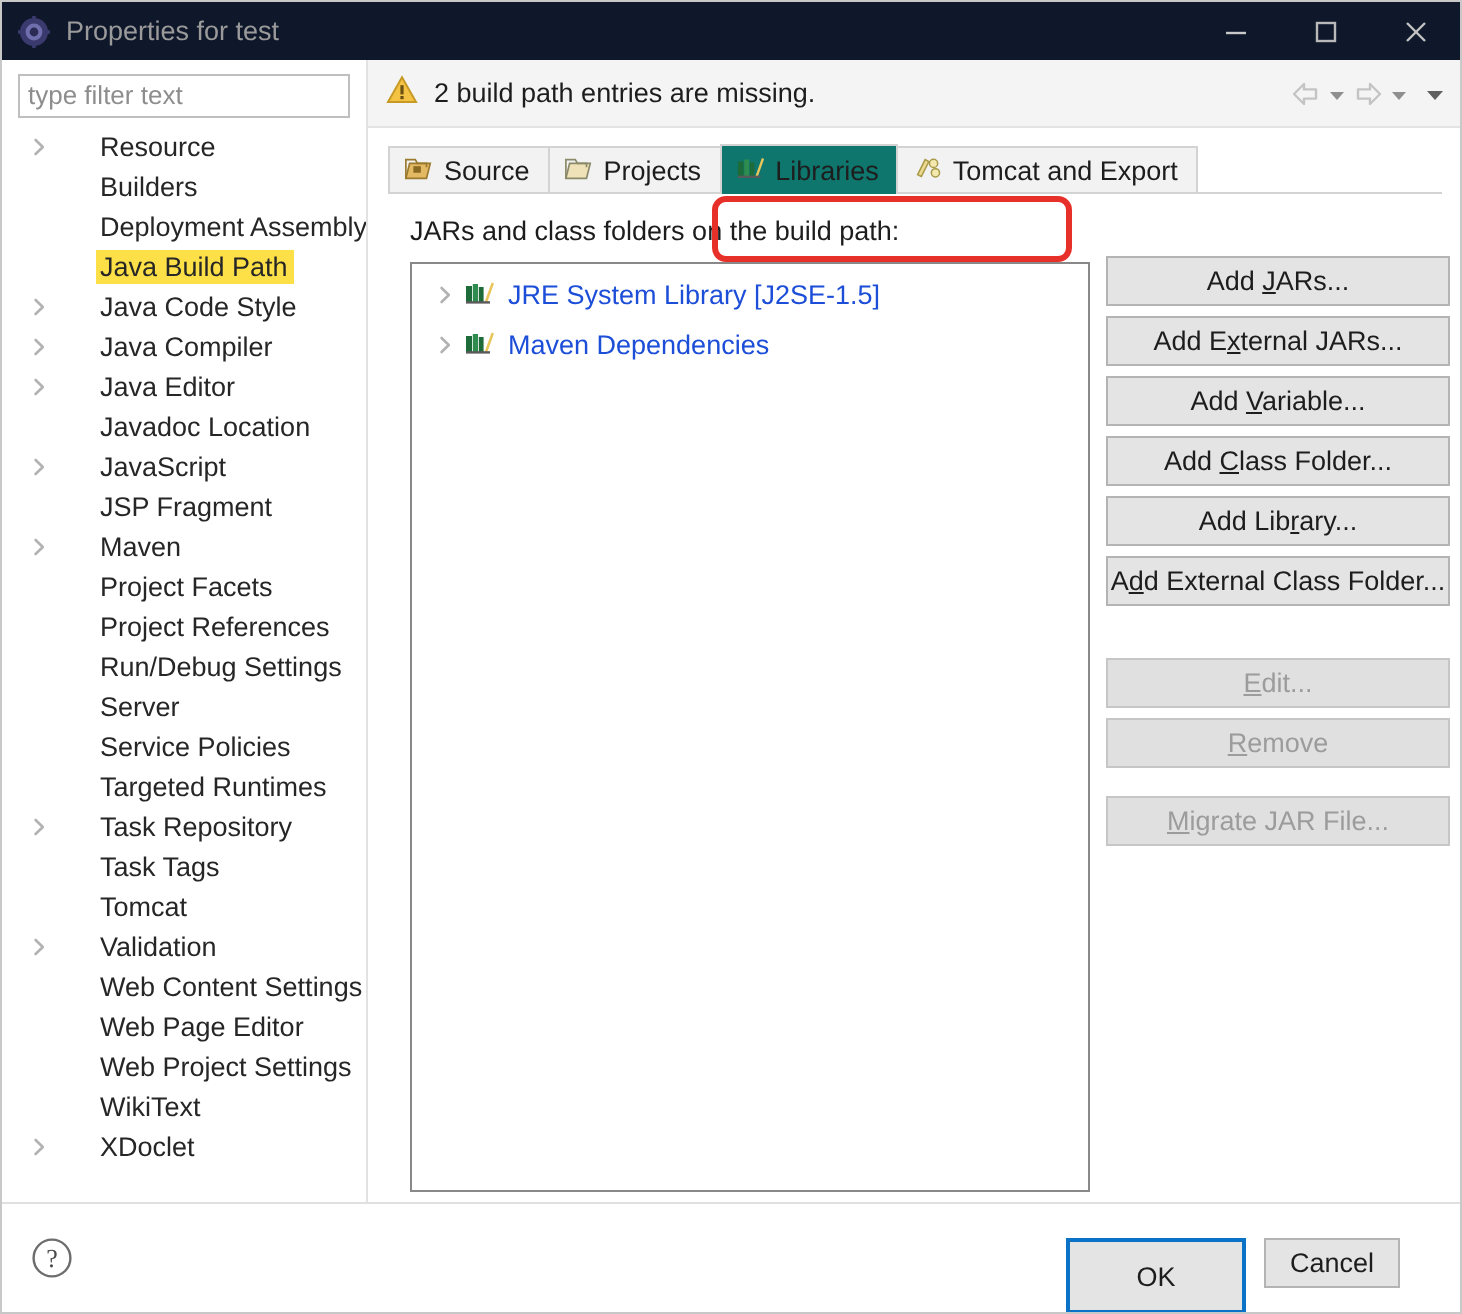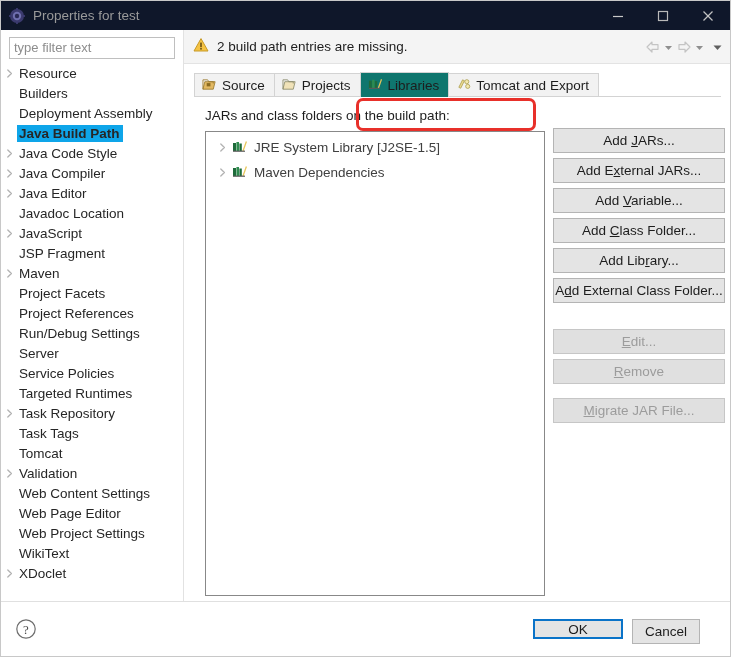"Resource" .tree-row { gap: none -> 21px; padding-left: none -> 10px }
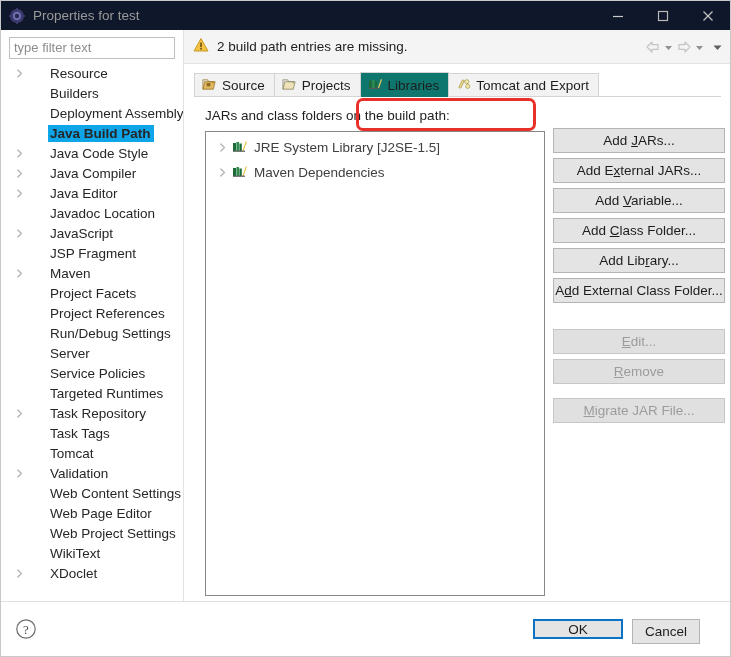"Java Build Path" .tree-row.selected .tree-label { background: #0ea5e9 -> #fde047; font-weight: bold -> none }
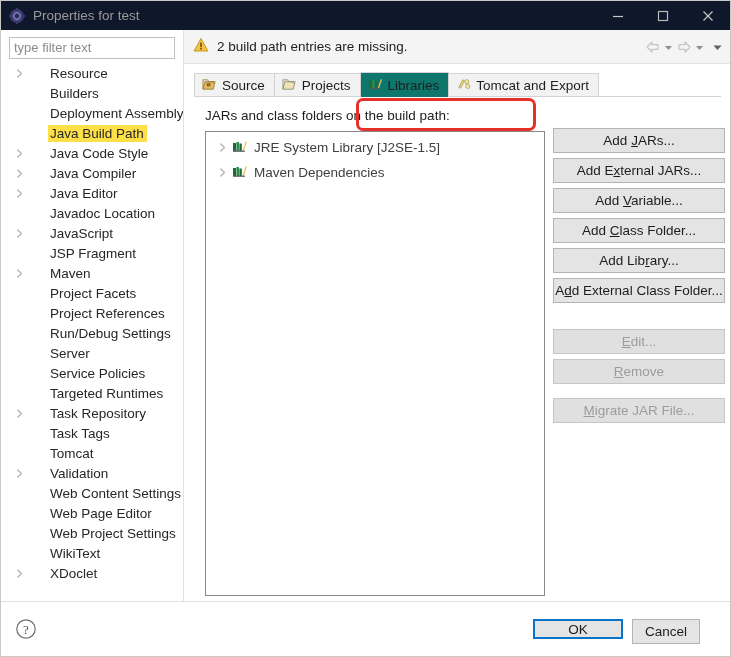"JRE System Library [J2SE-1.5]" .lrow-label { color: #404040 -> #1d4ed8 }
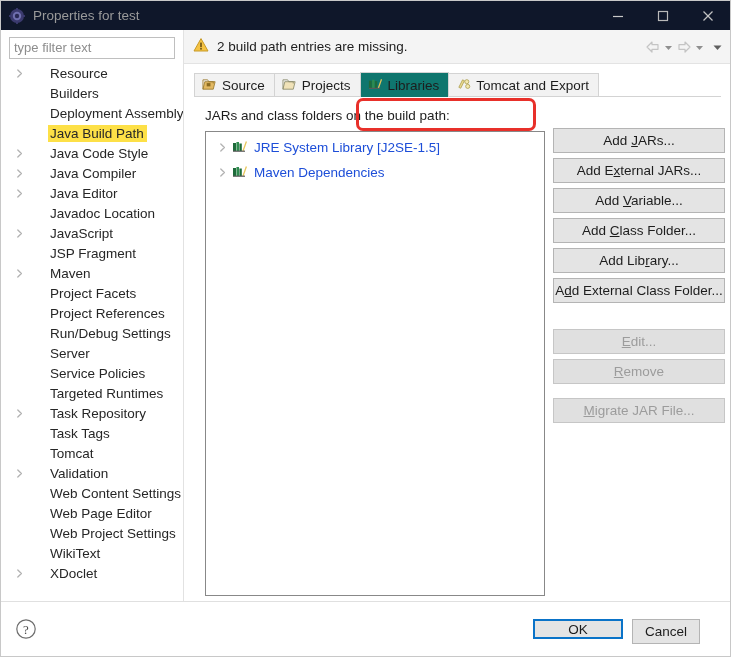"OK" .okbtn { height: 20px -> 38px }
